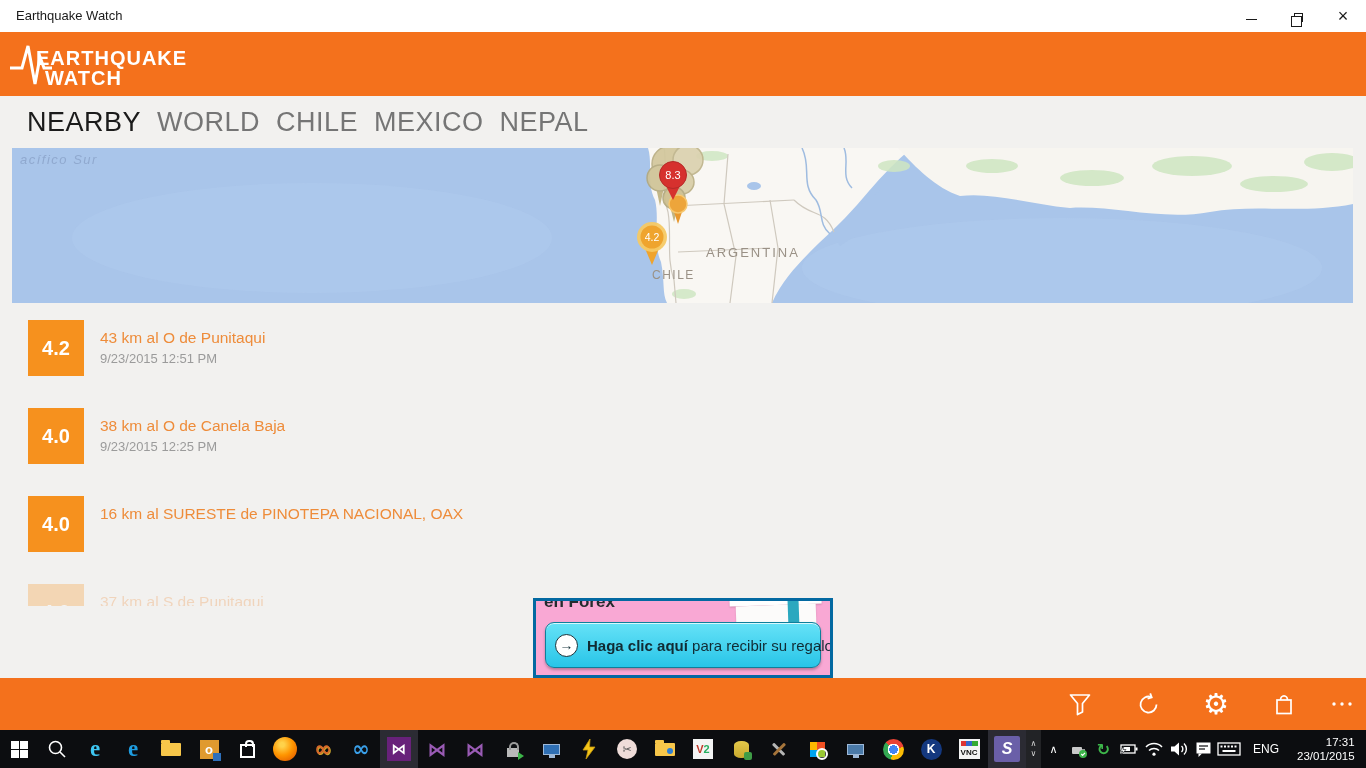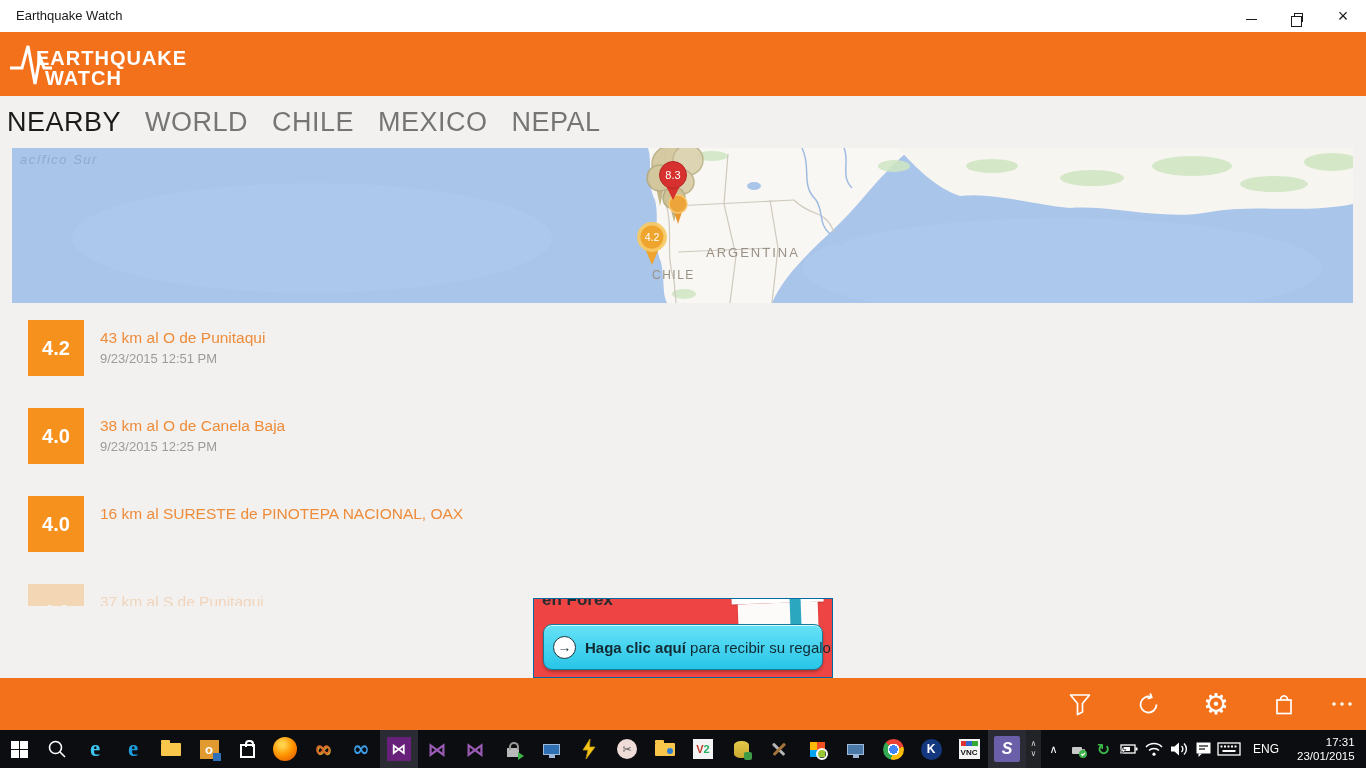"NEARBY" .tabs { gap: 24px -> 16px; padding-left: 7px -> 27px }
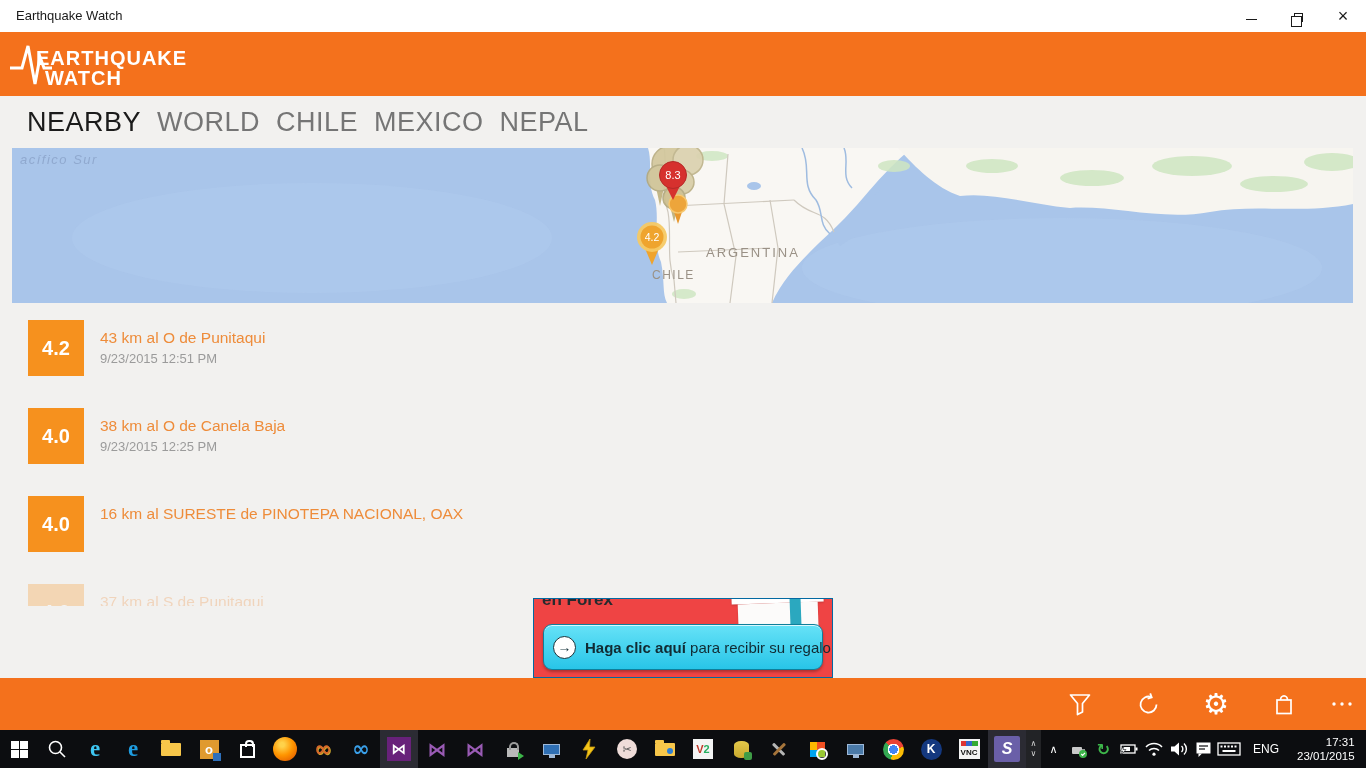"en Forex" .ad { background: #ef4444 -> #f9a8d4; border: 1px solid #0369a1 -> 3px solid #0369a1 }
